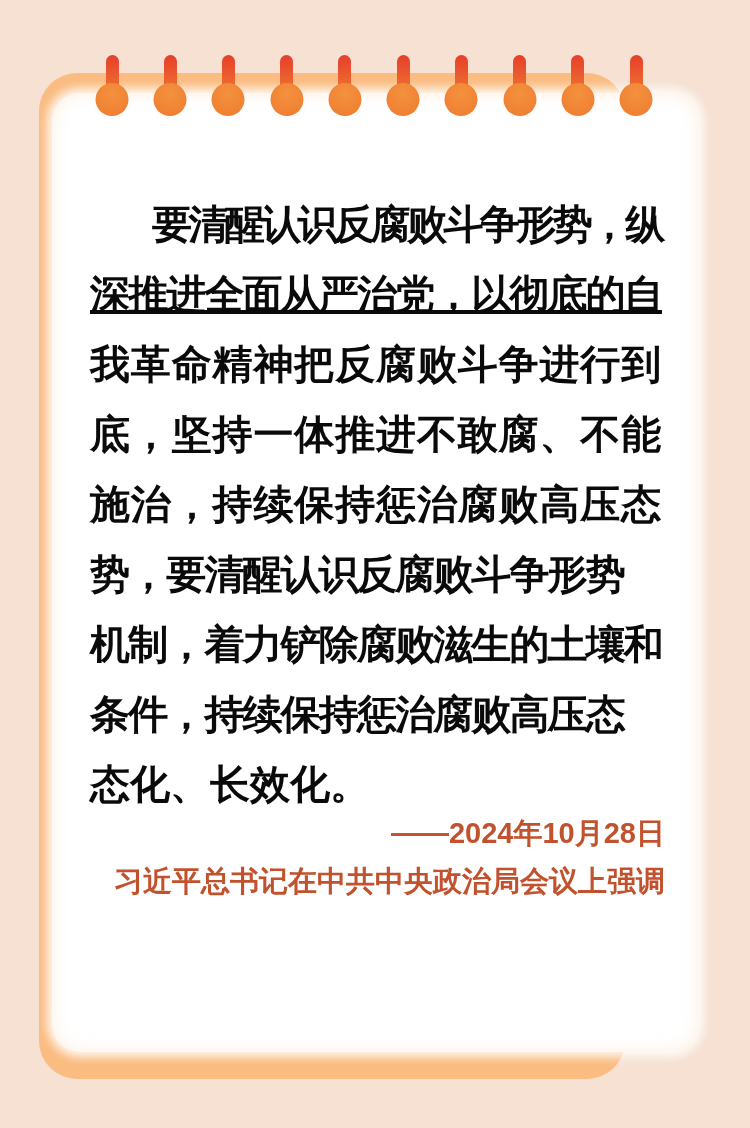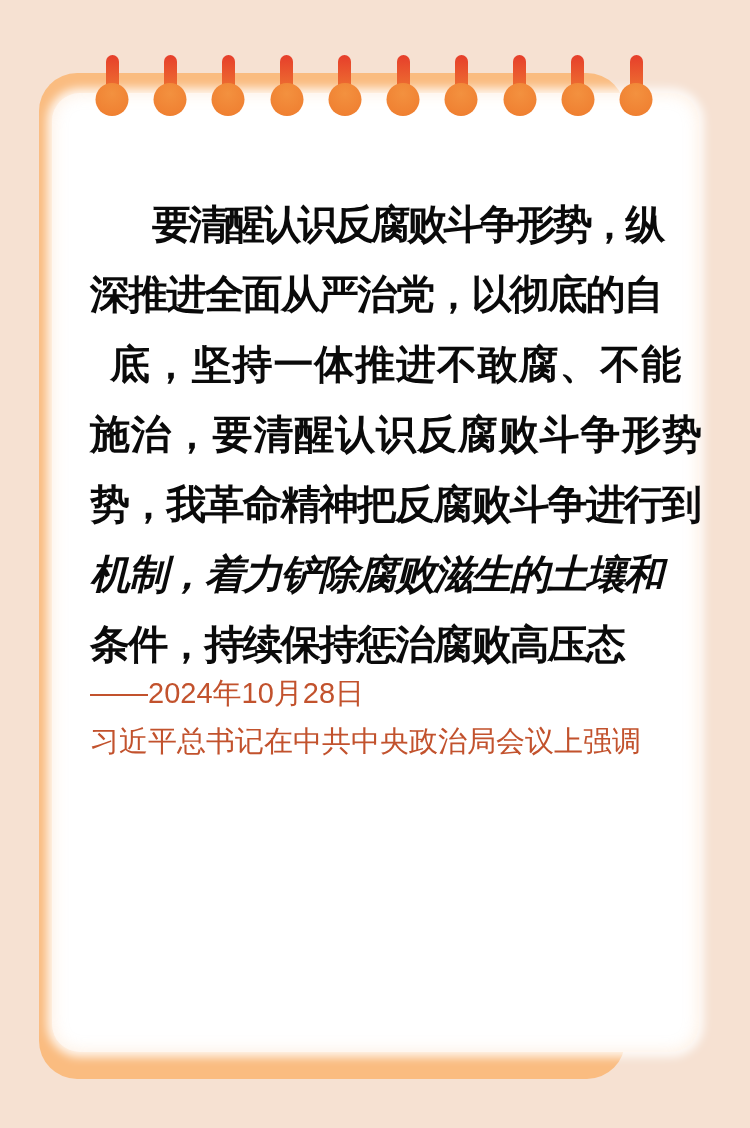"深推进全面从严治党，以彻底的自" div.quote-line { text-decoration: none -> underline }
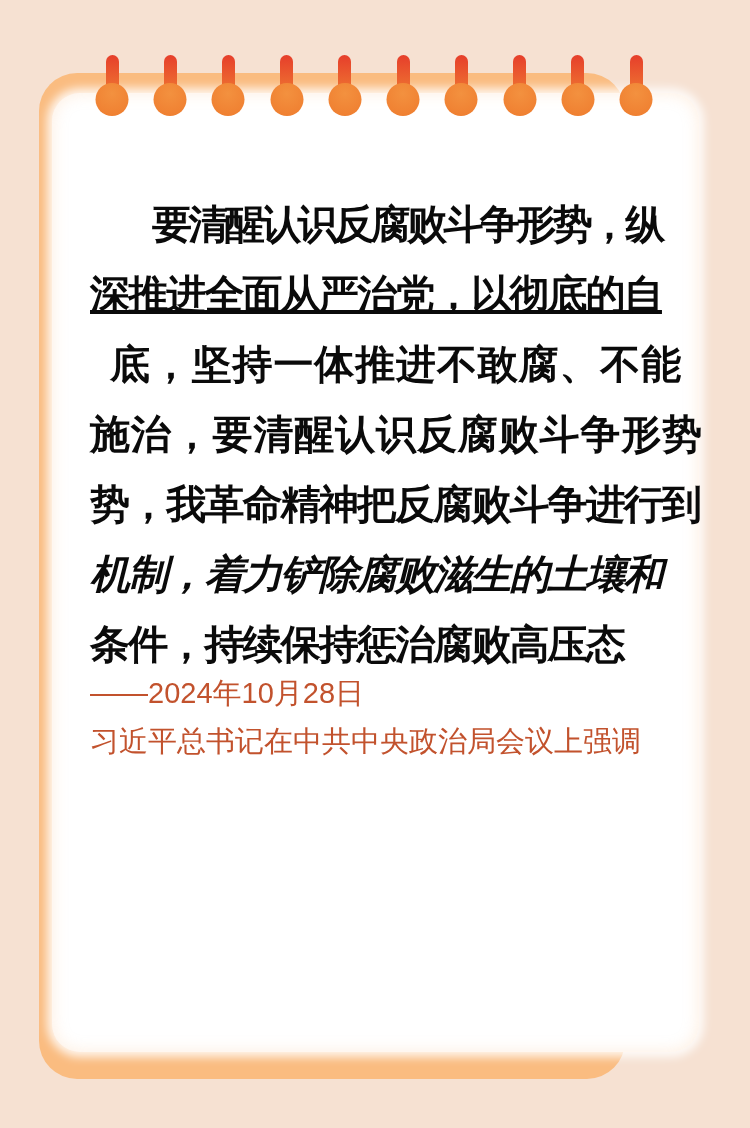"我革命精神把反腐败斗争进行到" div.quote-line { html: none -> <div>我革命精神把反腐败斗争进行到</div> }
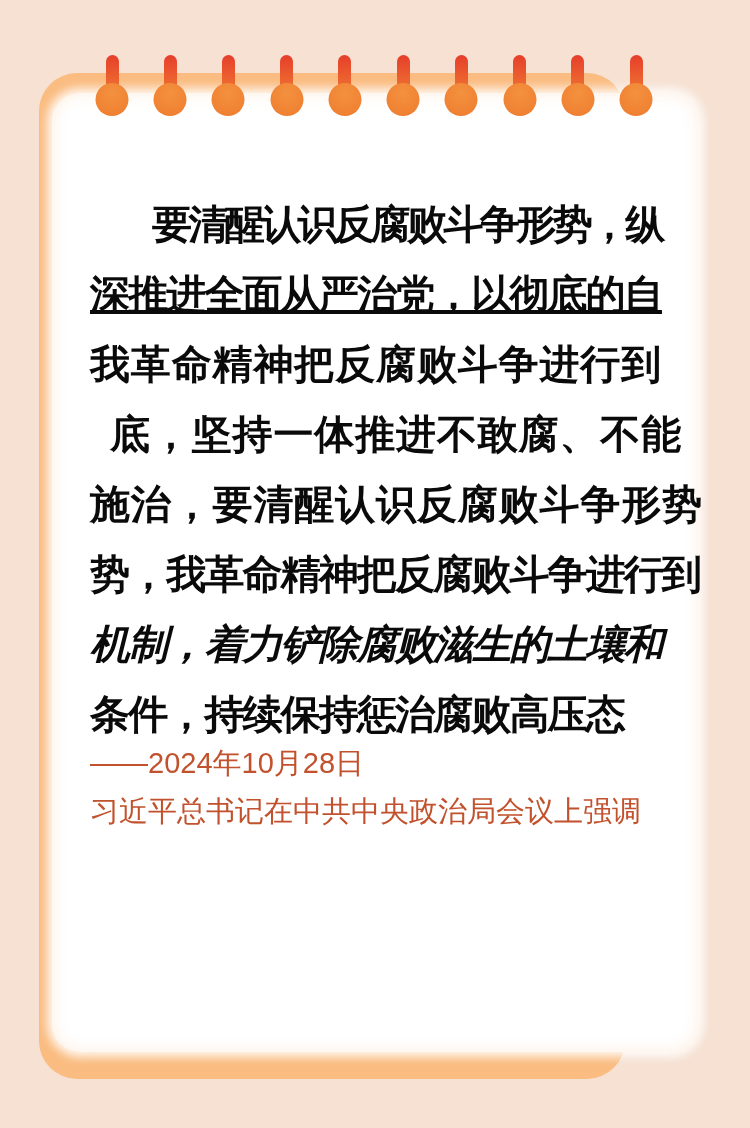"底，坚持一体推进不敢腐、不能" div.quote-line { margin-left: 20px -> none }
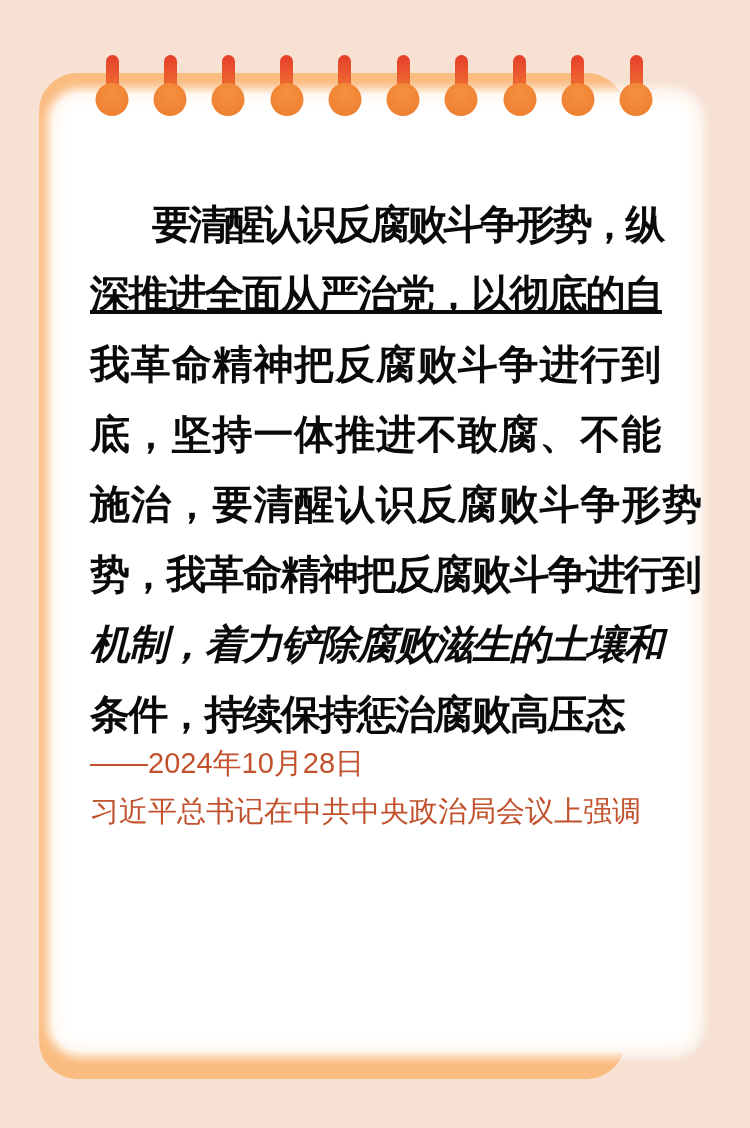"施治，要清醒认识反腐败斗争形势" div.quote-line { text: 要清醒认识反腐败斗争形势 -> 持续保持惩治腐败高压态 }
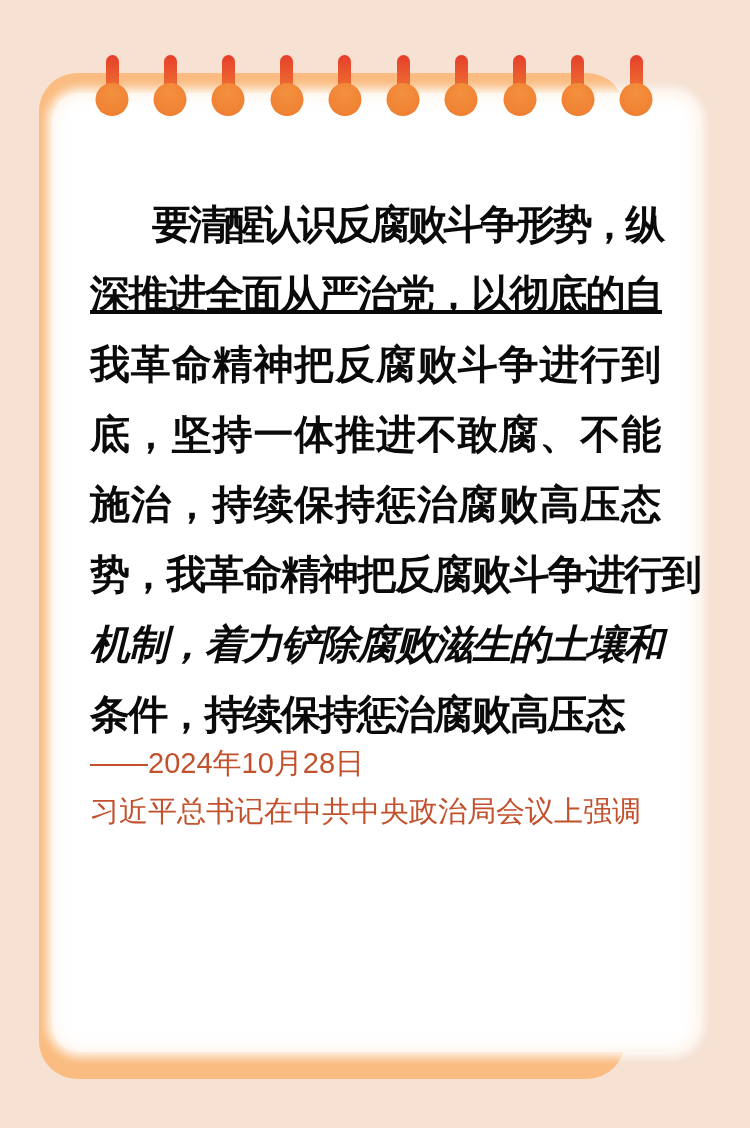"势，我革命精神把反腐败斗争进行到" div.quote-line { text: 我革命精神把反腐败斗争进行到 -> 要清醒认识反腐败斗争形势 }
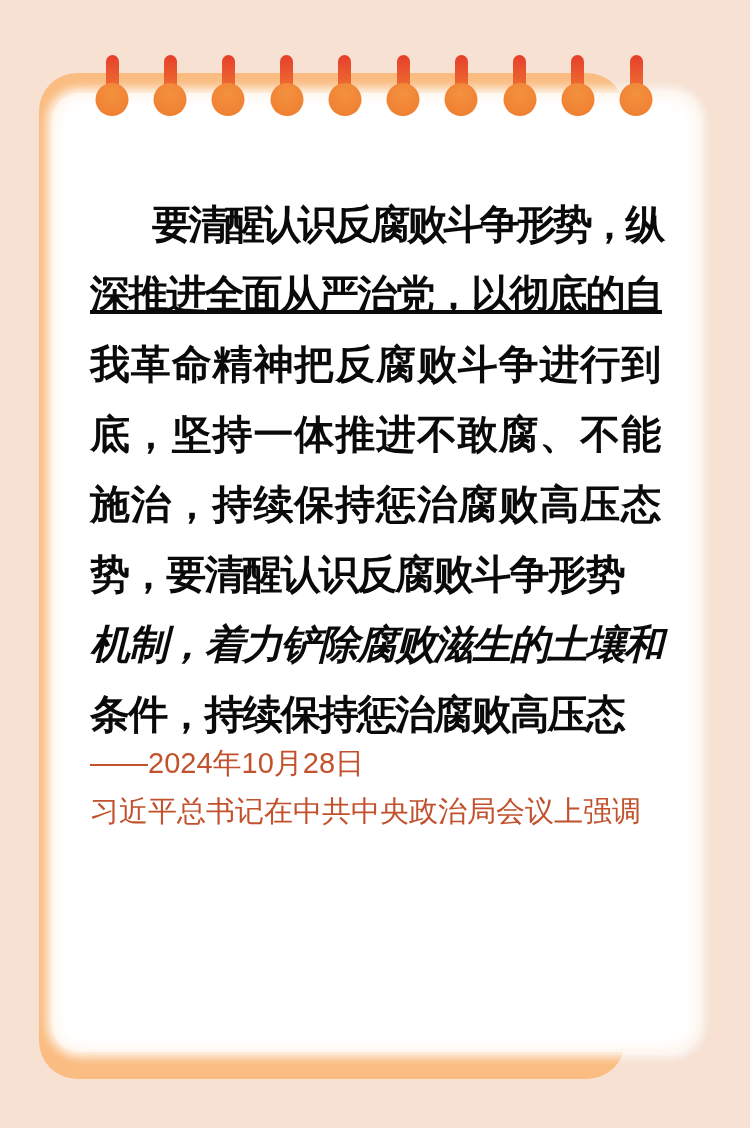"机制，着力铲除腐败滋生的土壤和" div.quote-line { font-style: italic -> none }
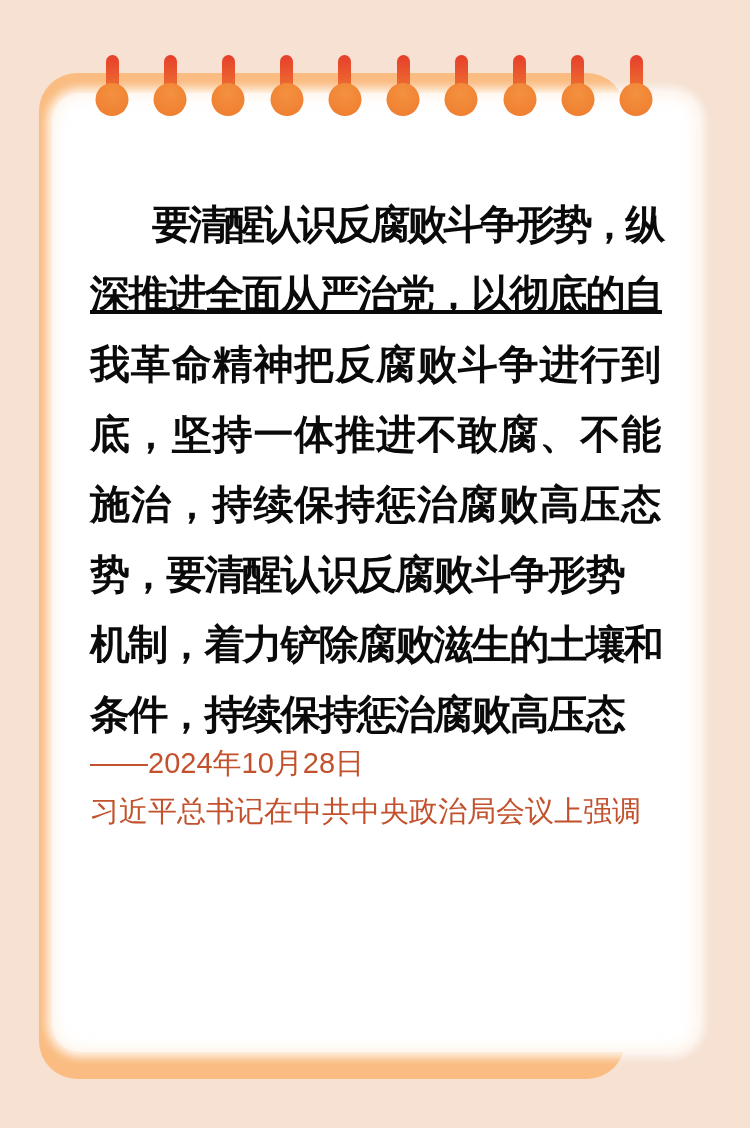"态化、长效化。" div.quote-line { html: none -> <div>态化、长效化。</div> }
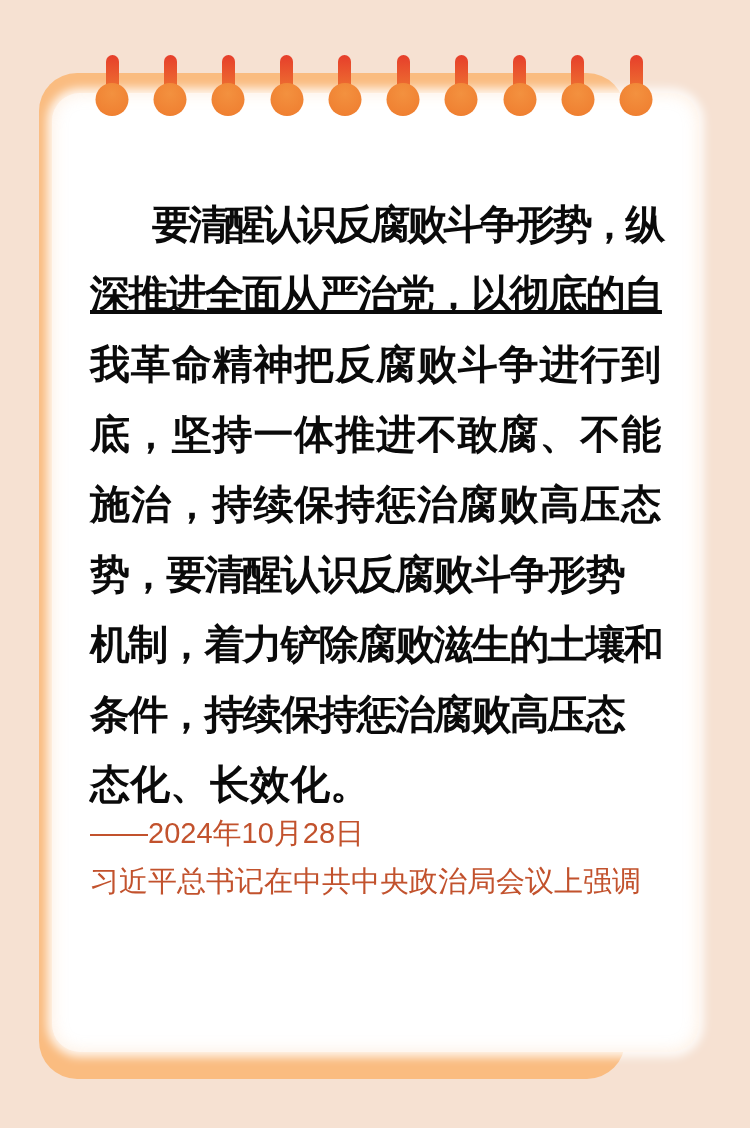"——2024年10月28日" .attribution { font-weight: 400 -> 700; text-align: none -> right }
